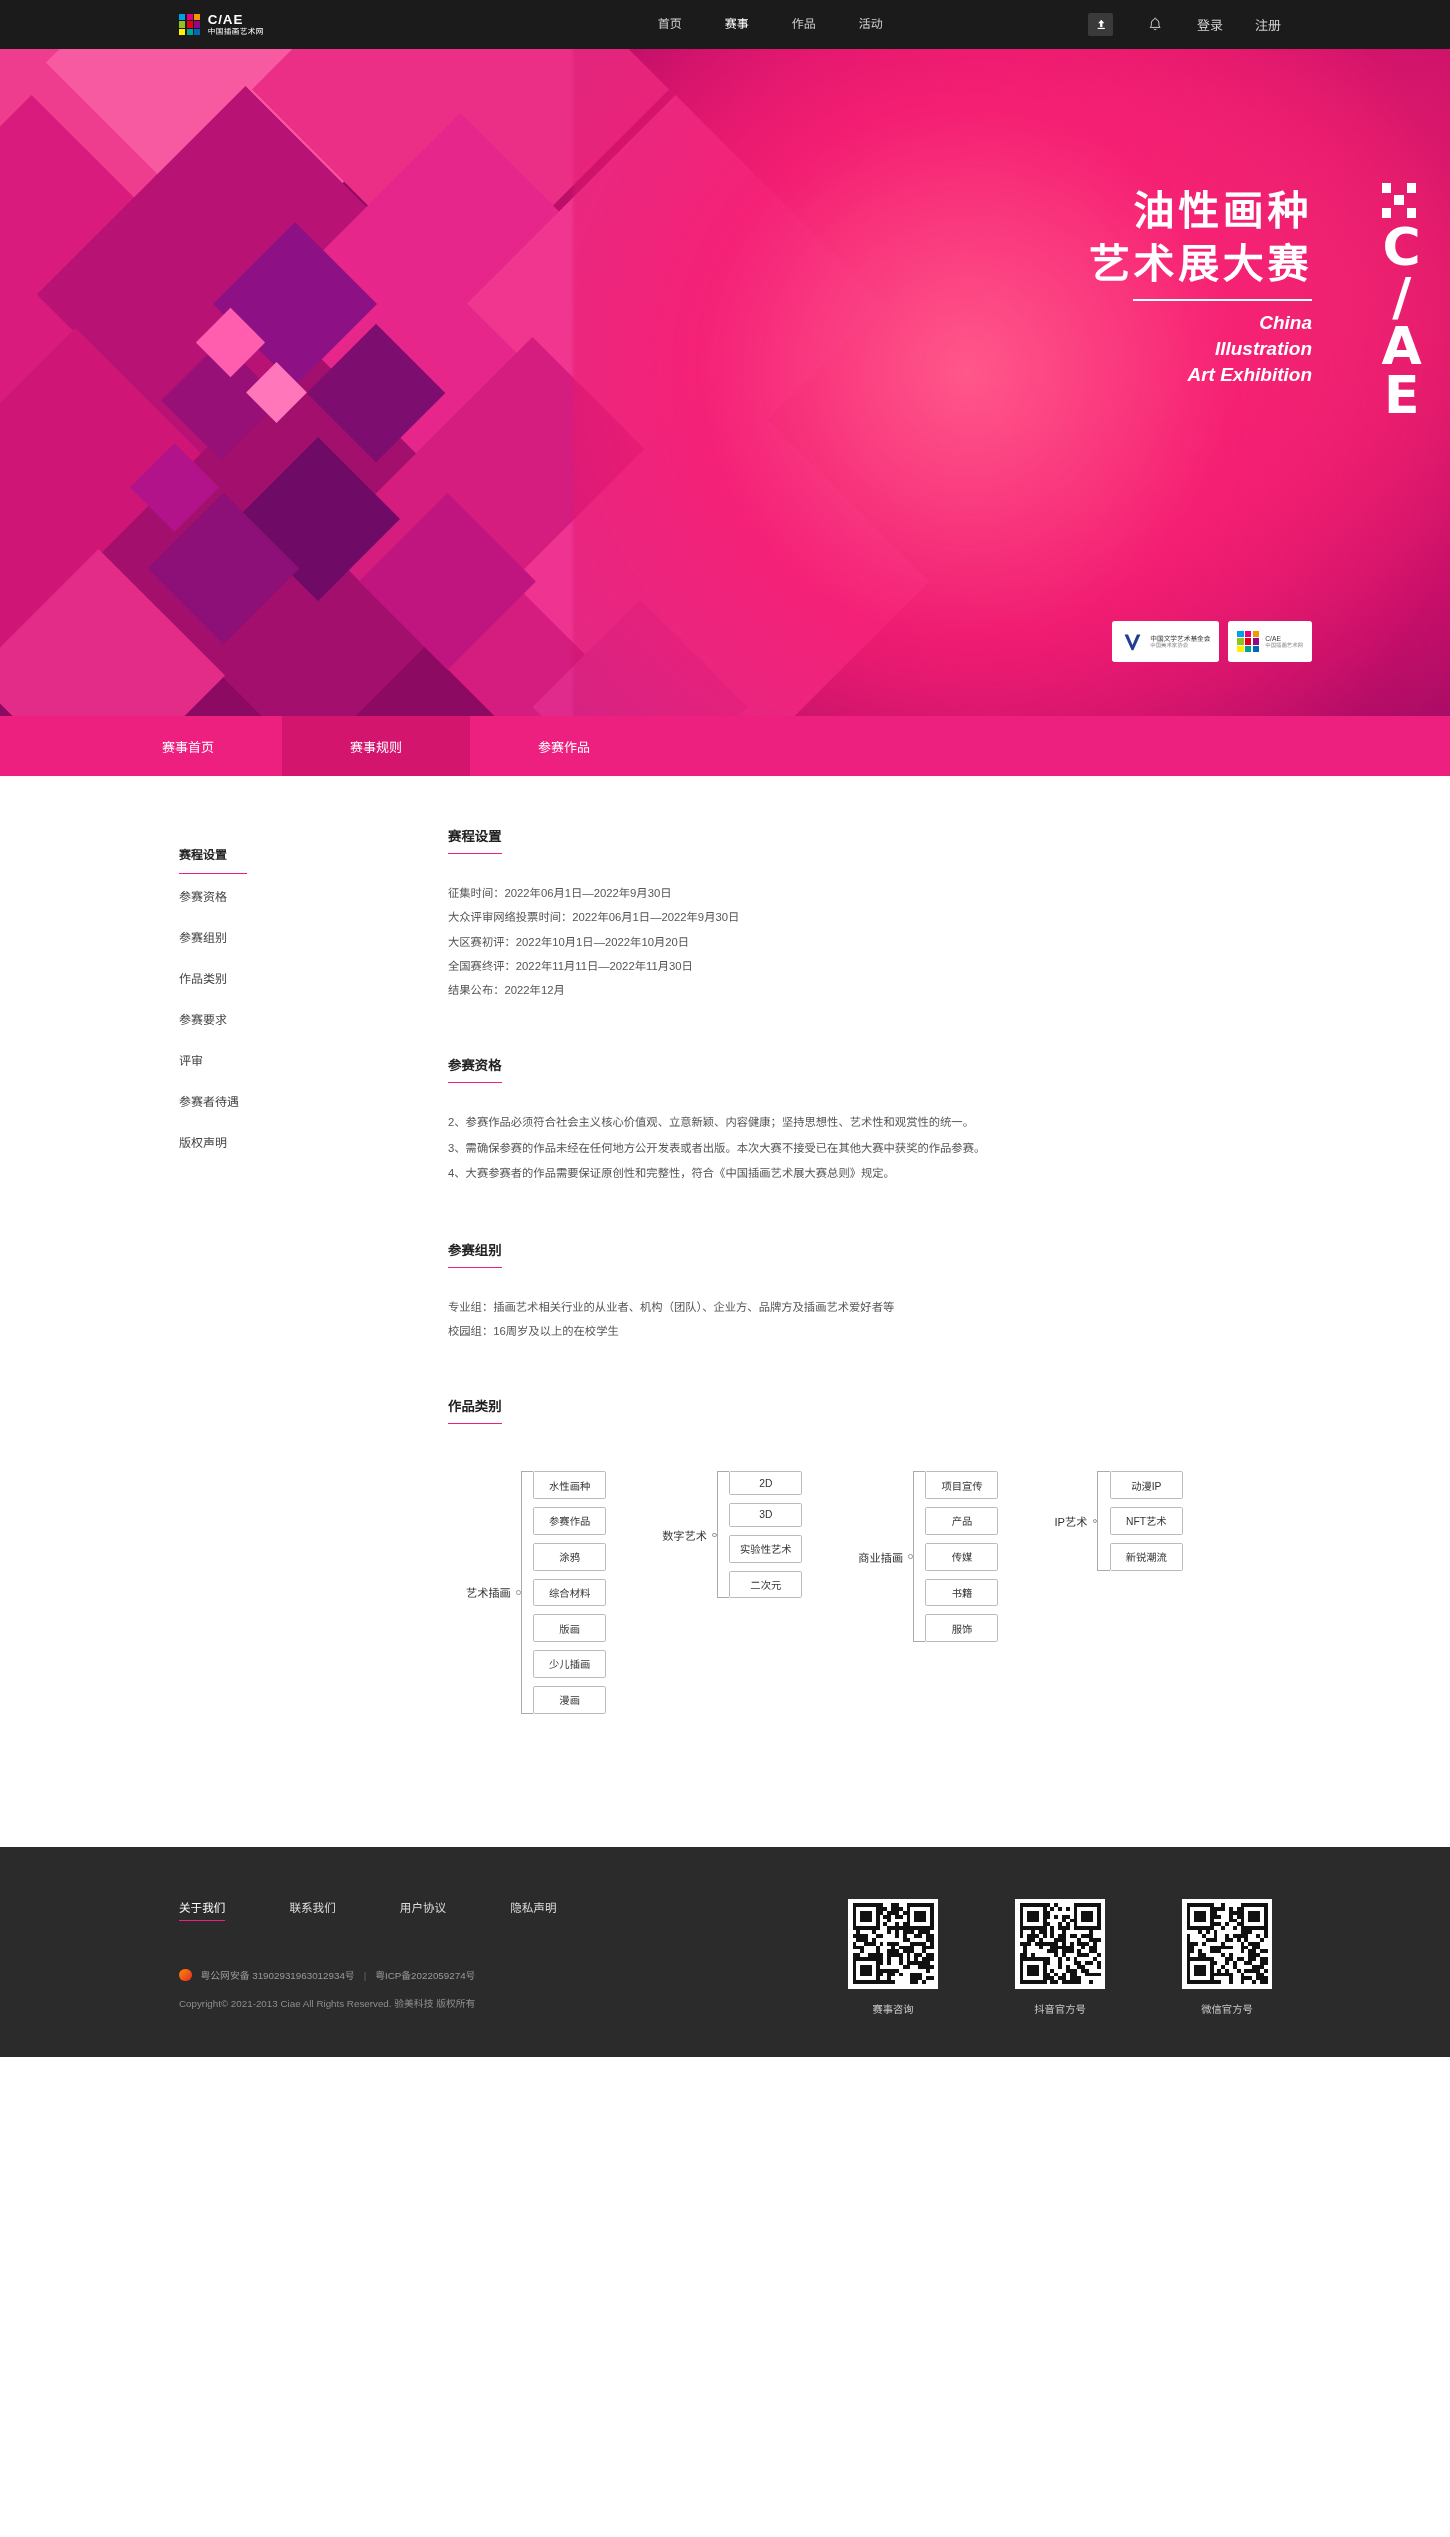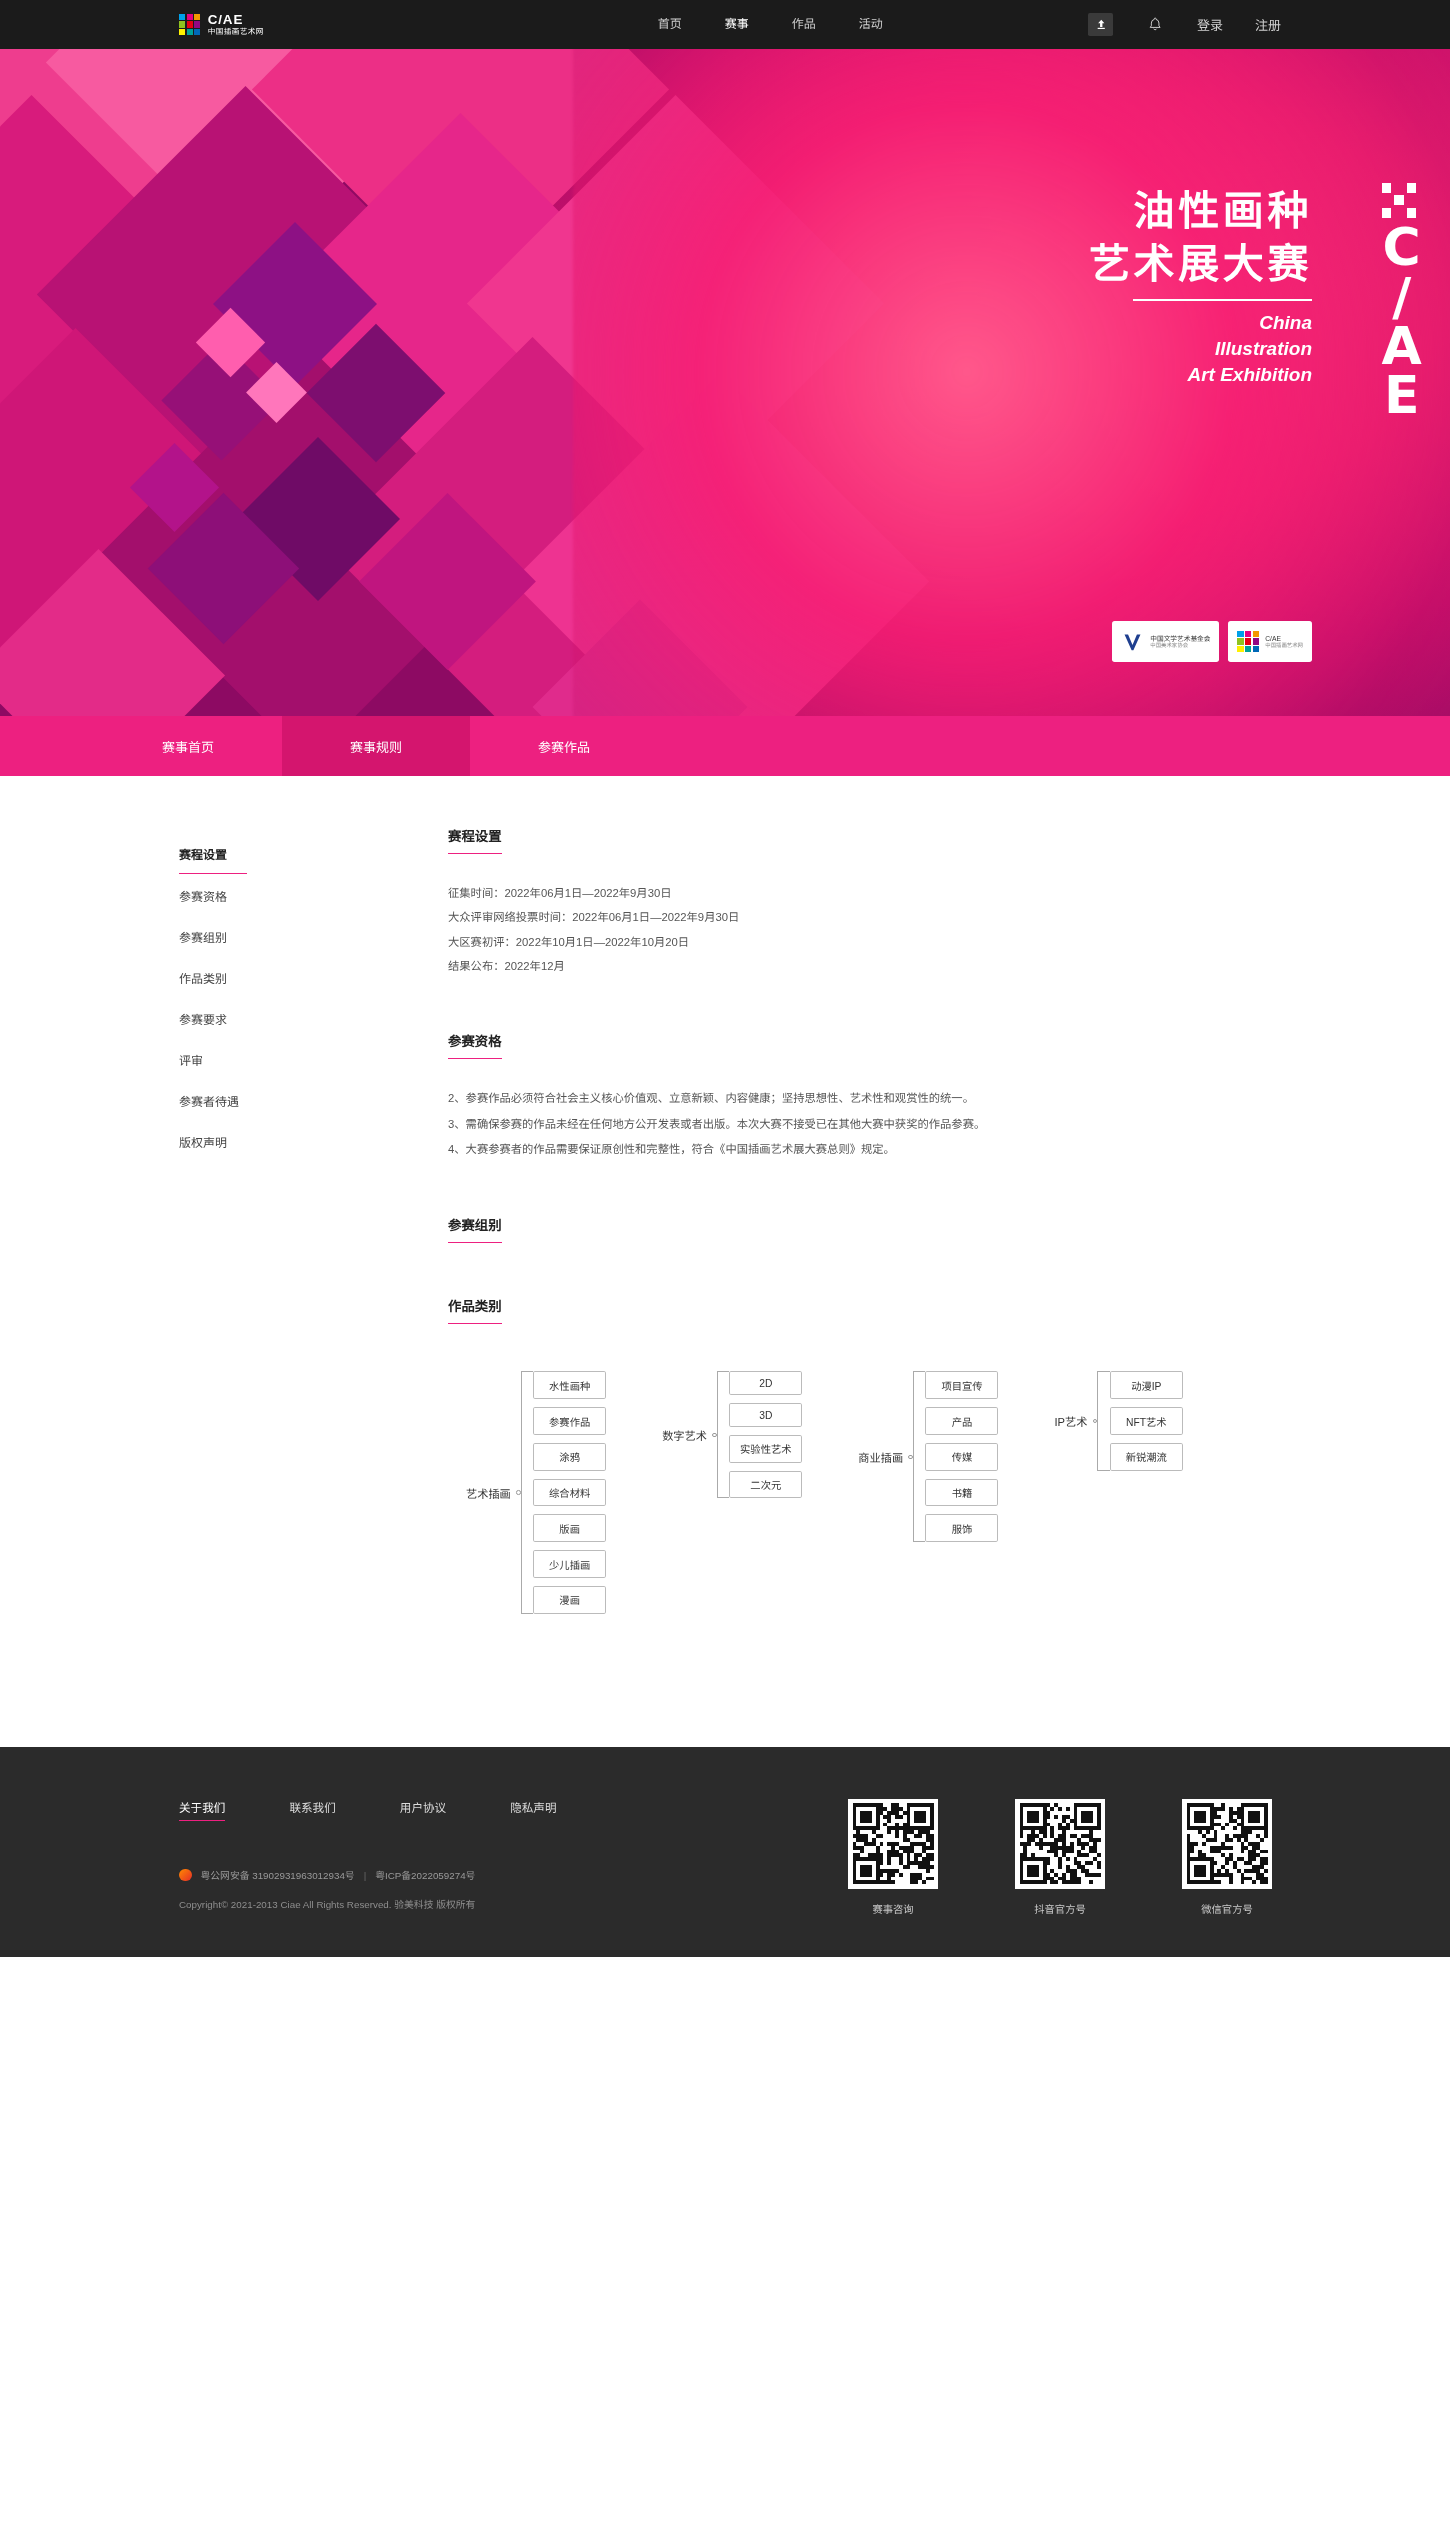"全国赛终评：2022年11月11日—2022年11月30日" p { html: none -> <p>全国赛终评：2022年11月11日—2022年11月30日</p> }
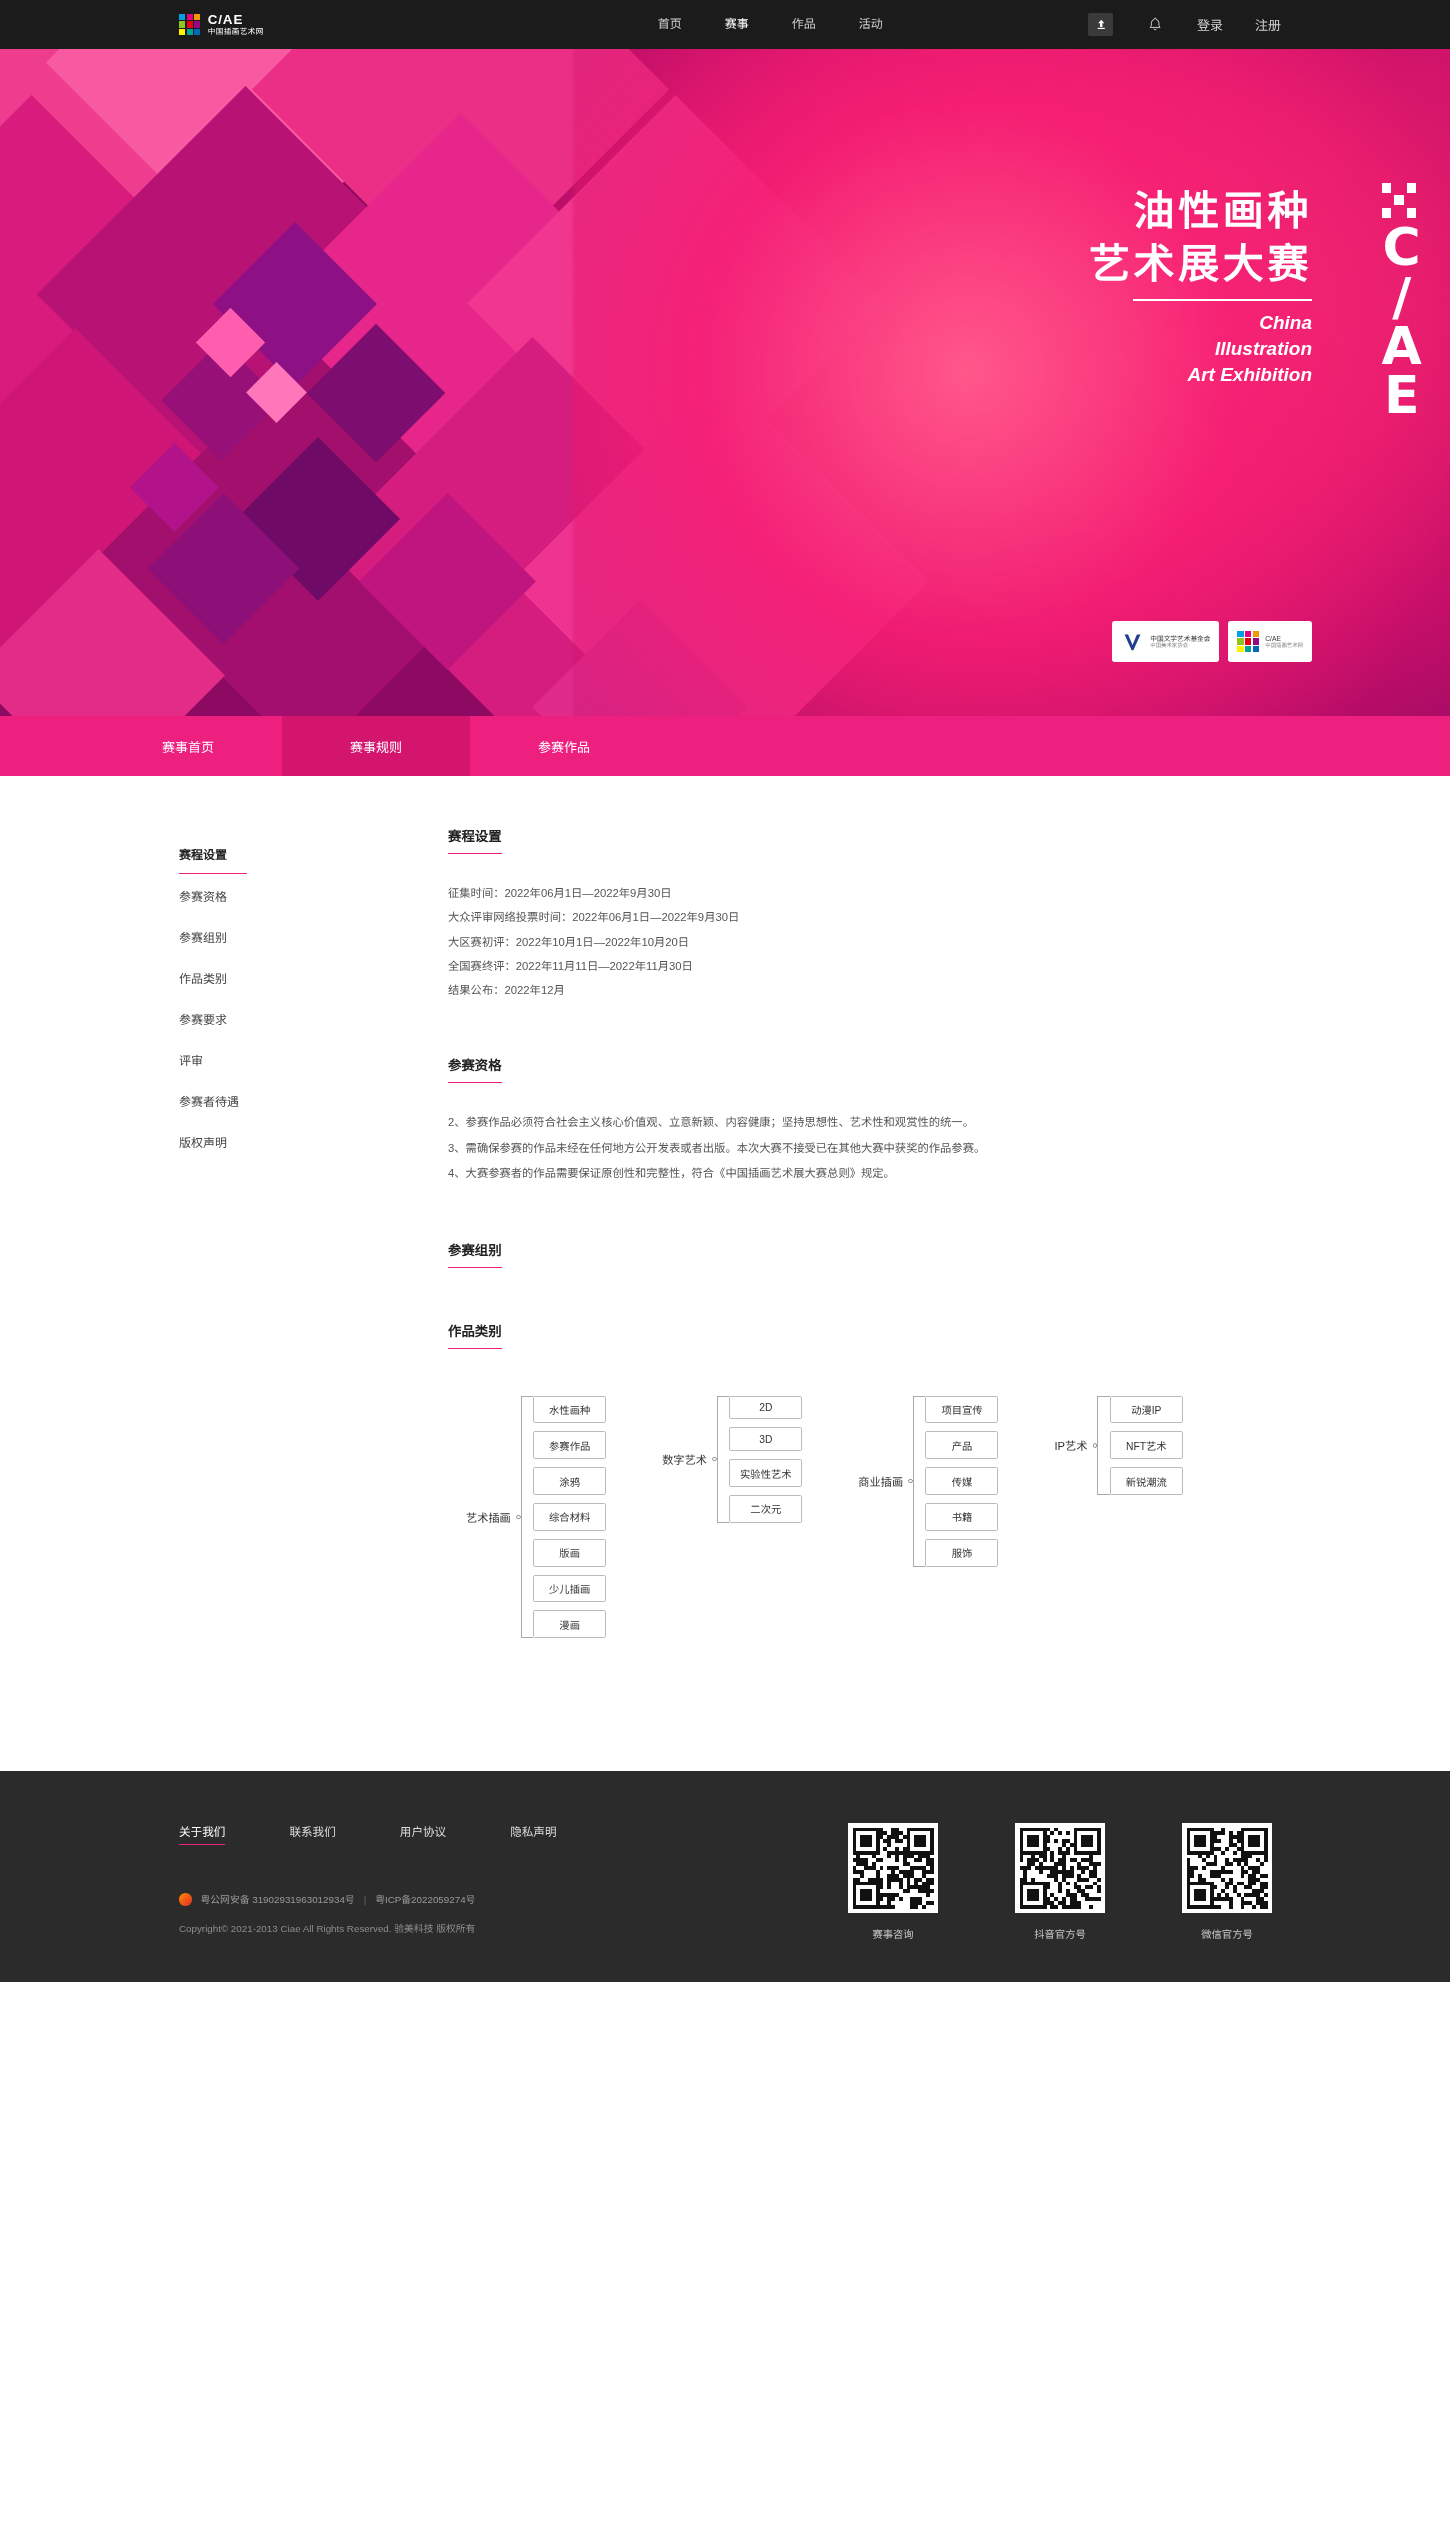"专业组：插画艺术相关行业的从业者、机构（团队）、企业方、品牌方及插画艺术爱好者等" div.sec-body { html: none -> <div> <p>专业组：插画艺术相关行业的从业者、机构（团队）、企业方、品牌方及插画艺术爱好者等</p> <p>校园组：16周岁及以上的在校学生</p> </div> }
